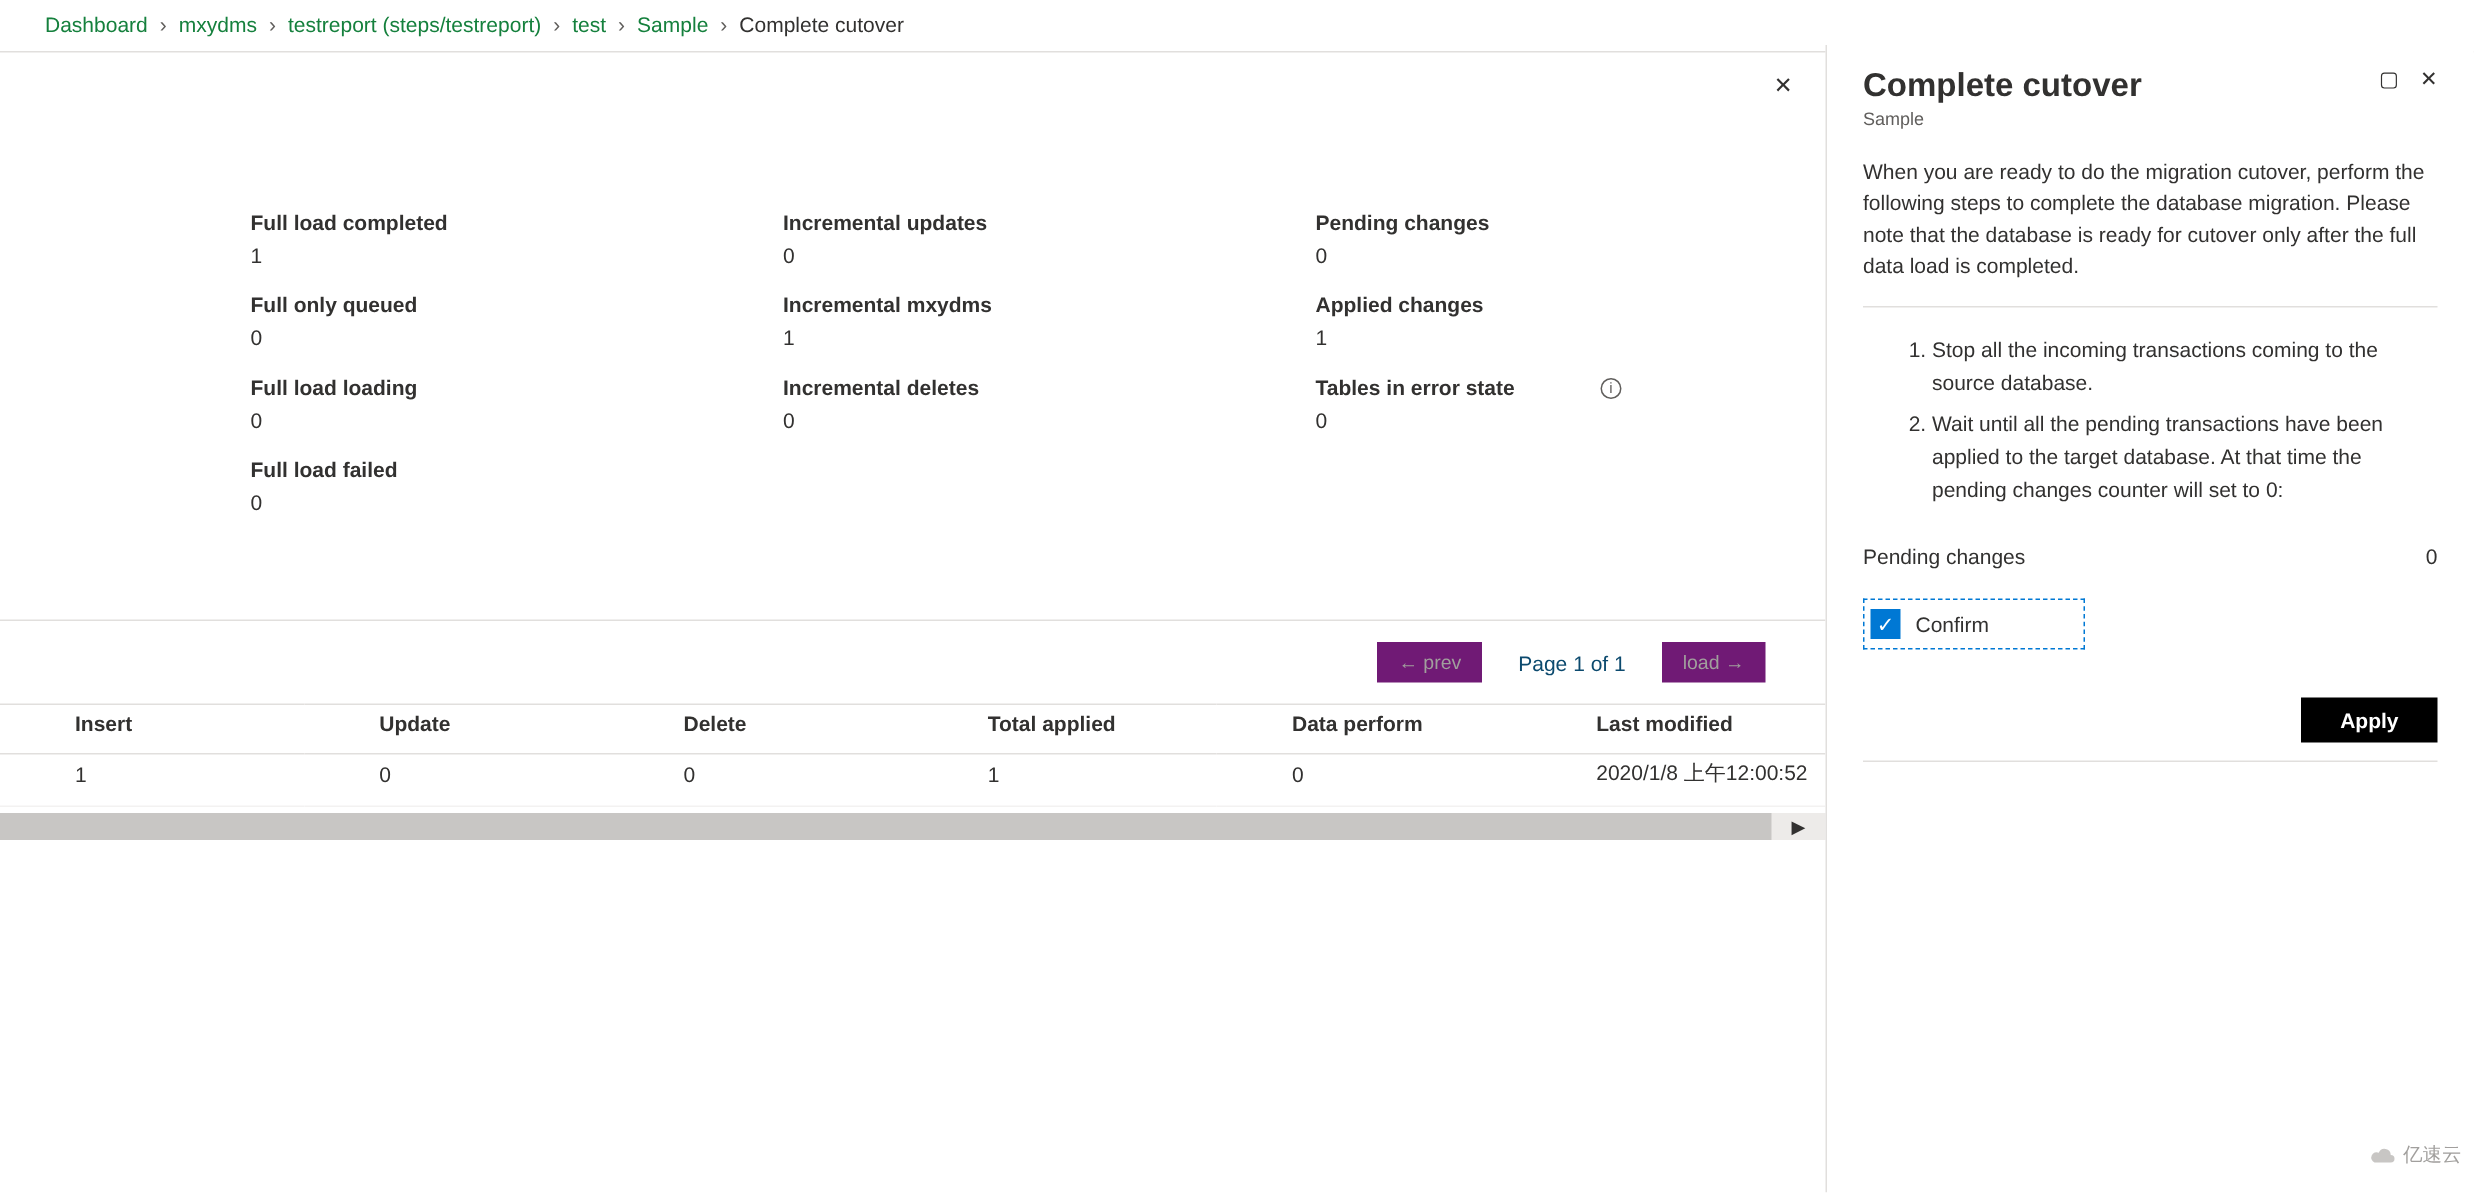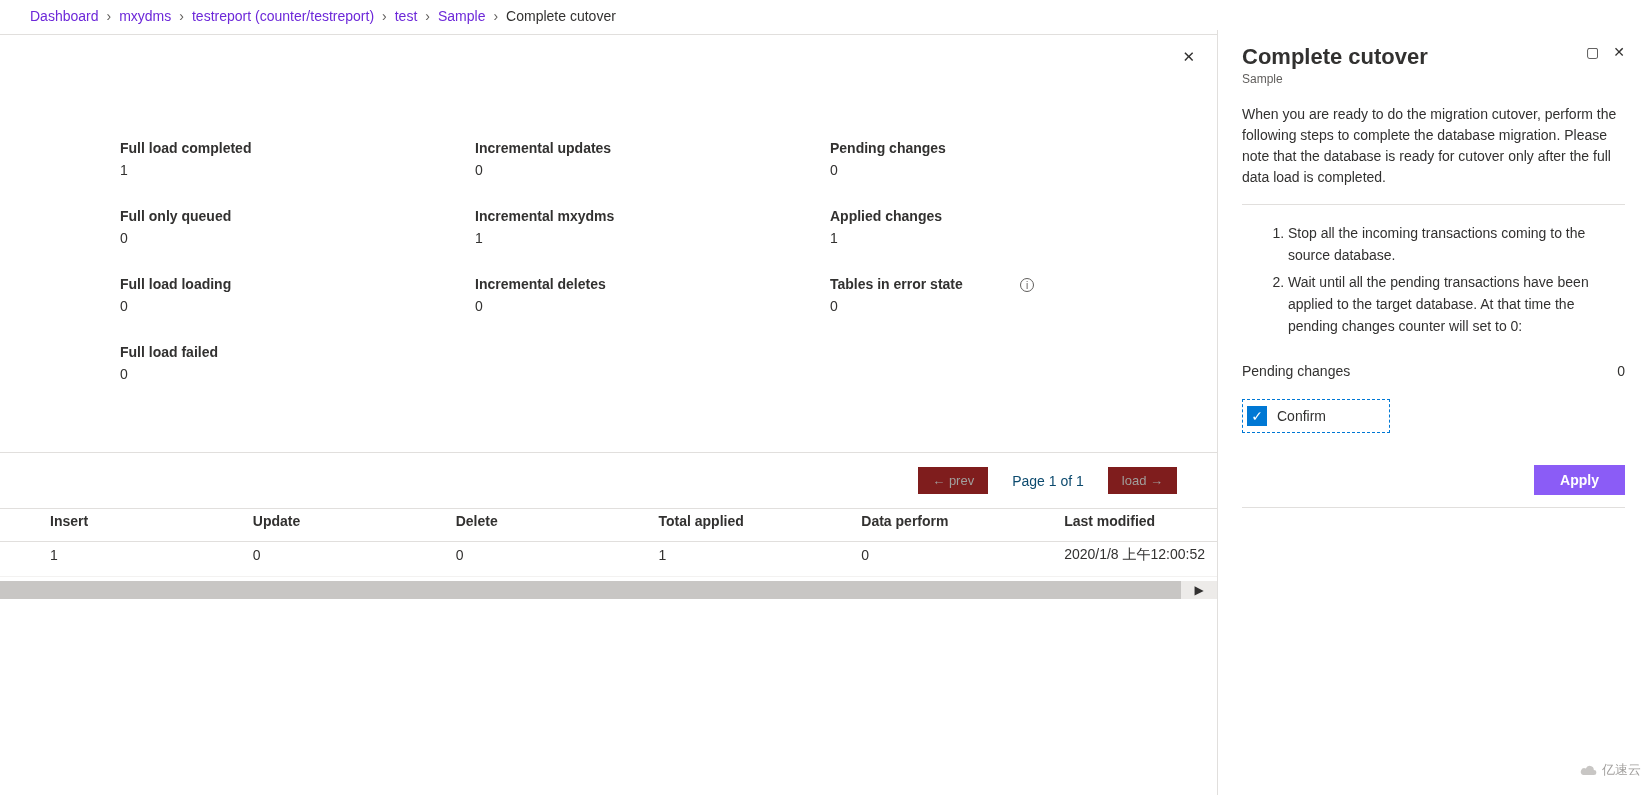"Dashboard" .breadcrumb a { color: #6d28d9 -> #15803d }
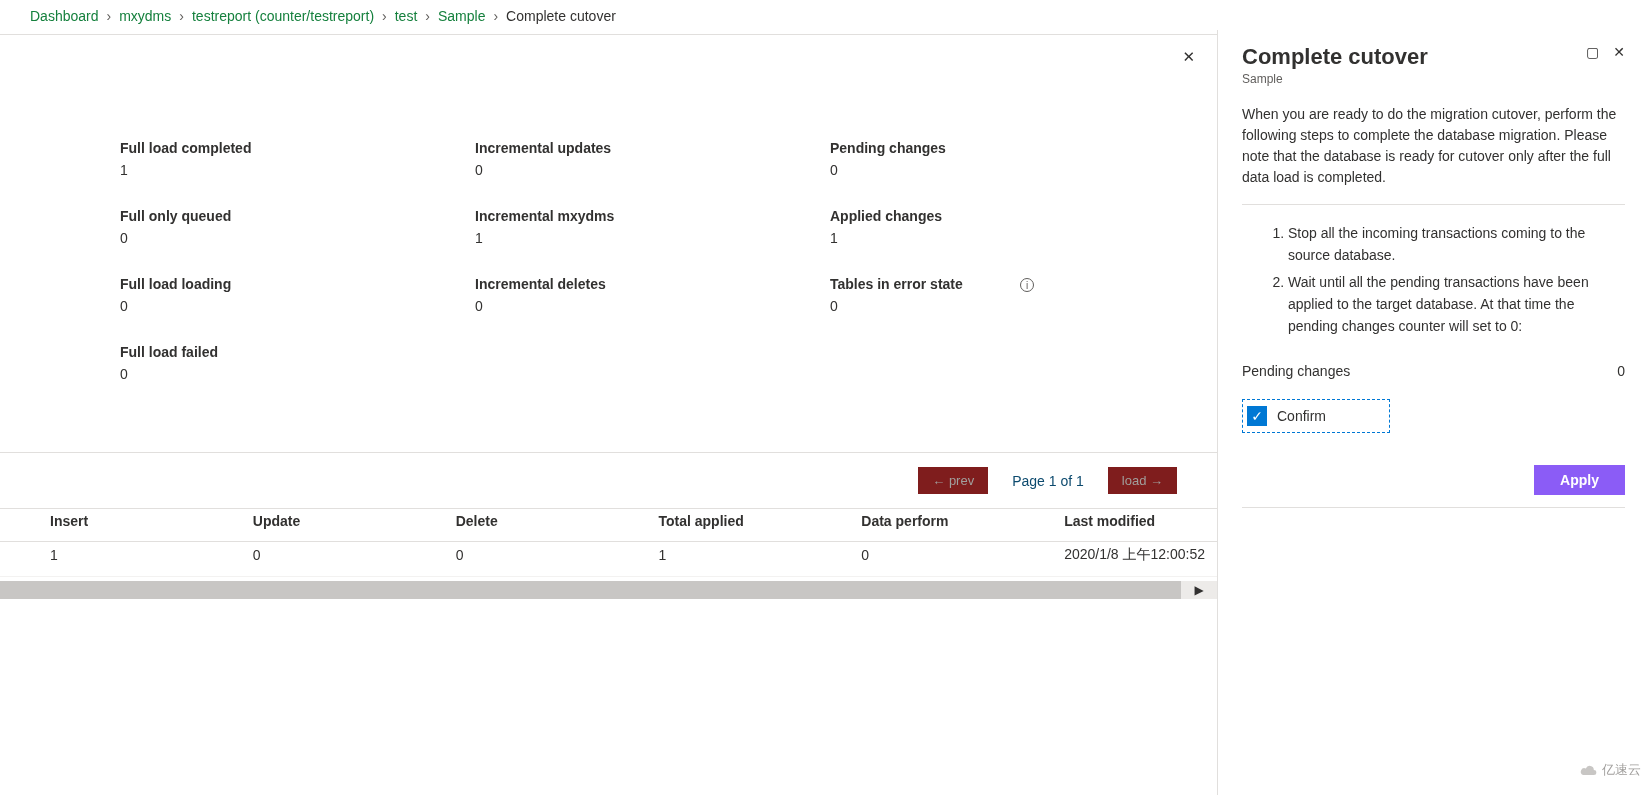"testreport (counter/testreport)" a { text: counter/testreport -> steps/testreport }
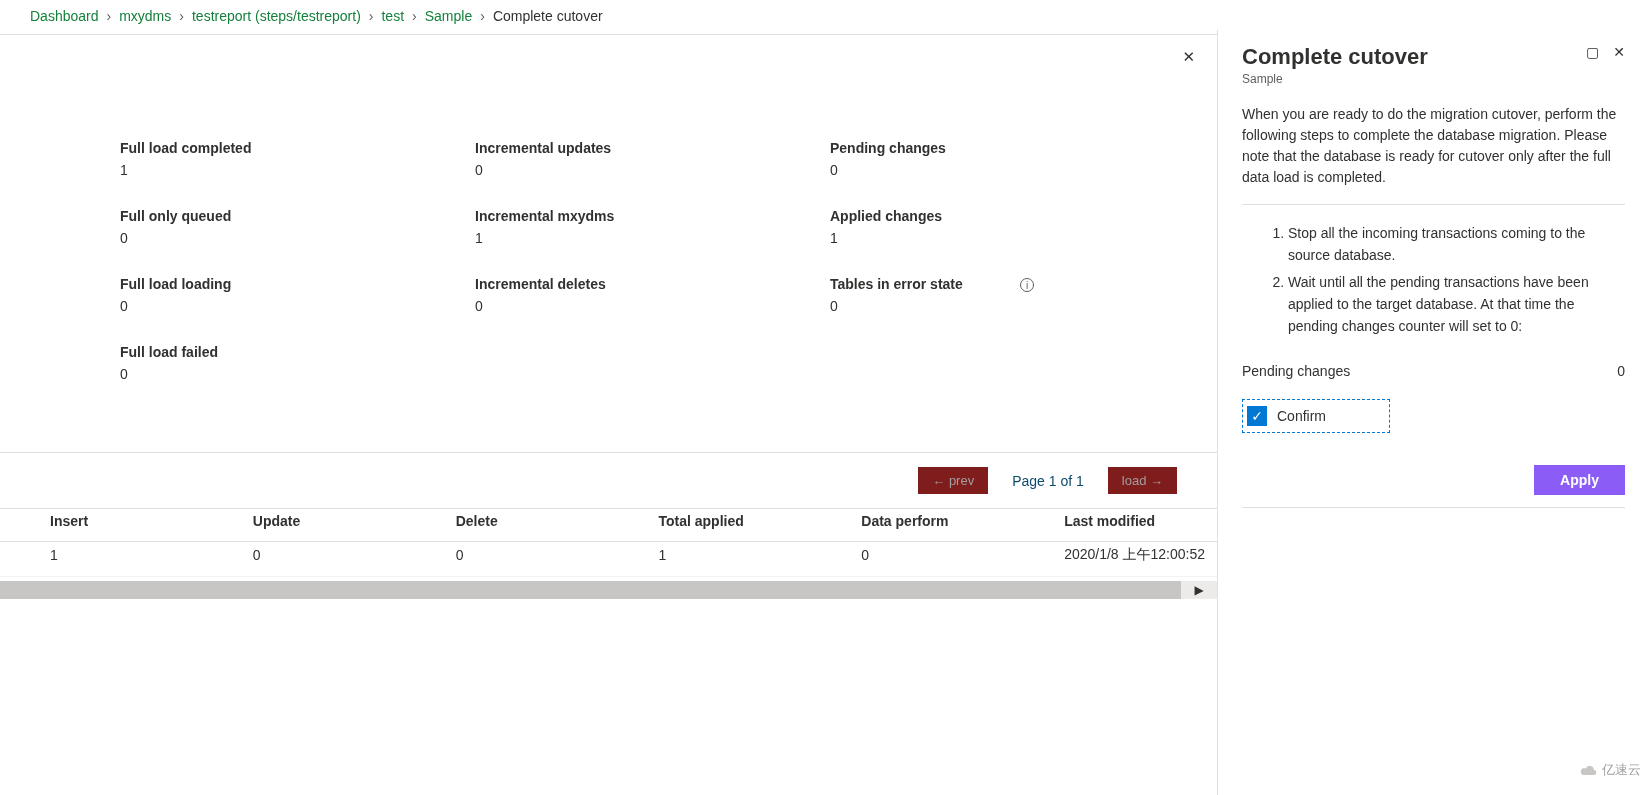"Full load completed" .stats-grid { margin-left: none -> 47px; row-gap: 30px -> 17px }
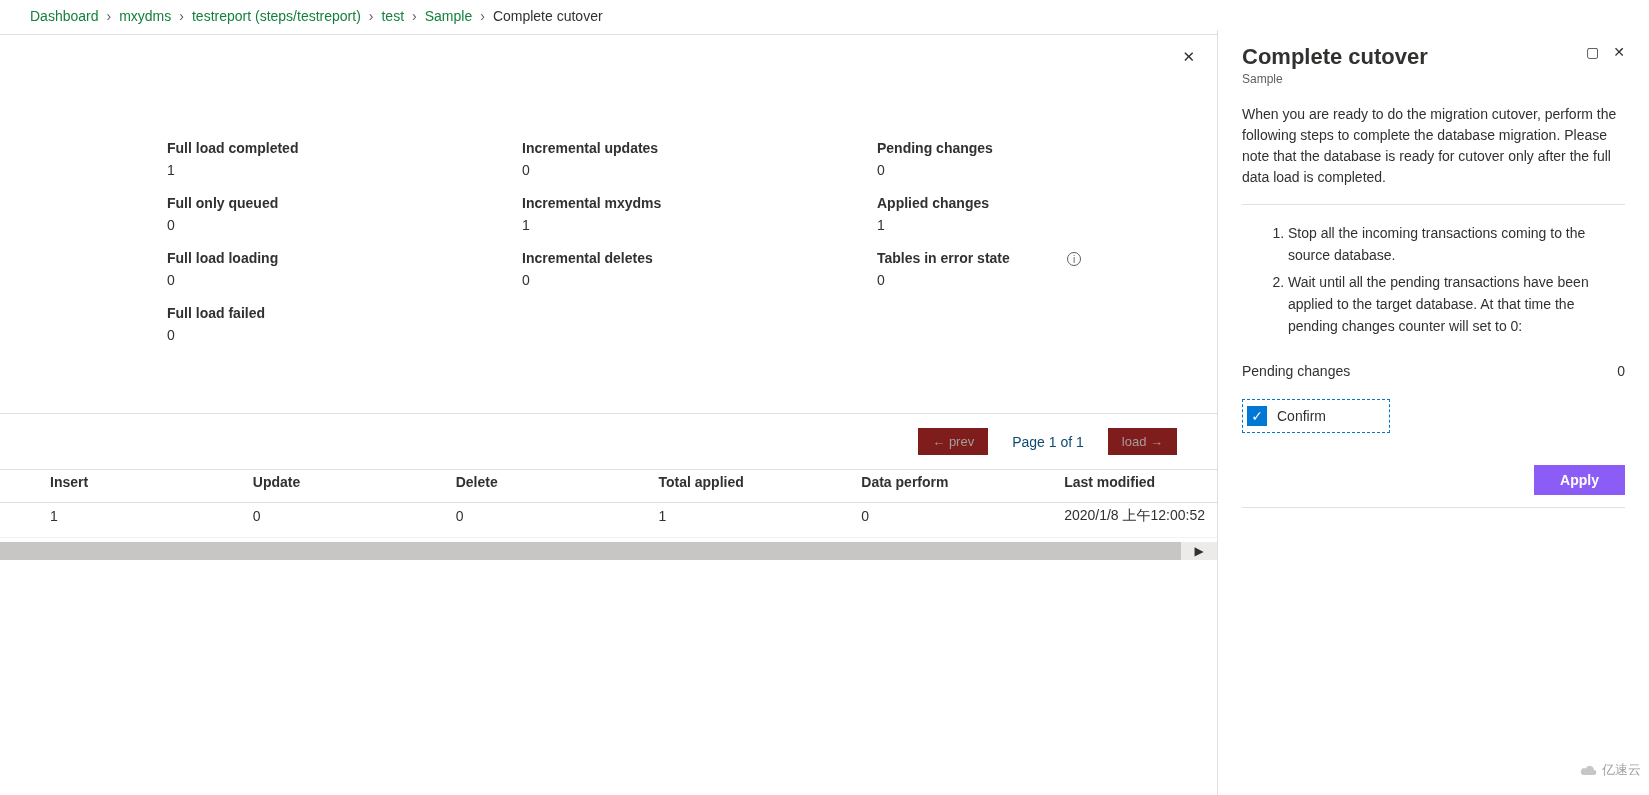"← prev" .pager-btn { background: #7f1d1d -> #701a75 }
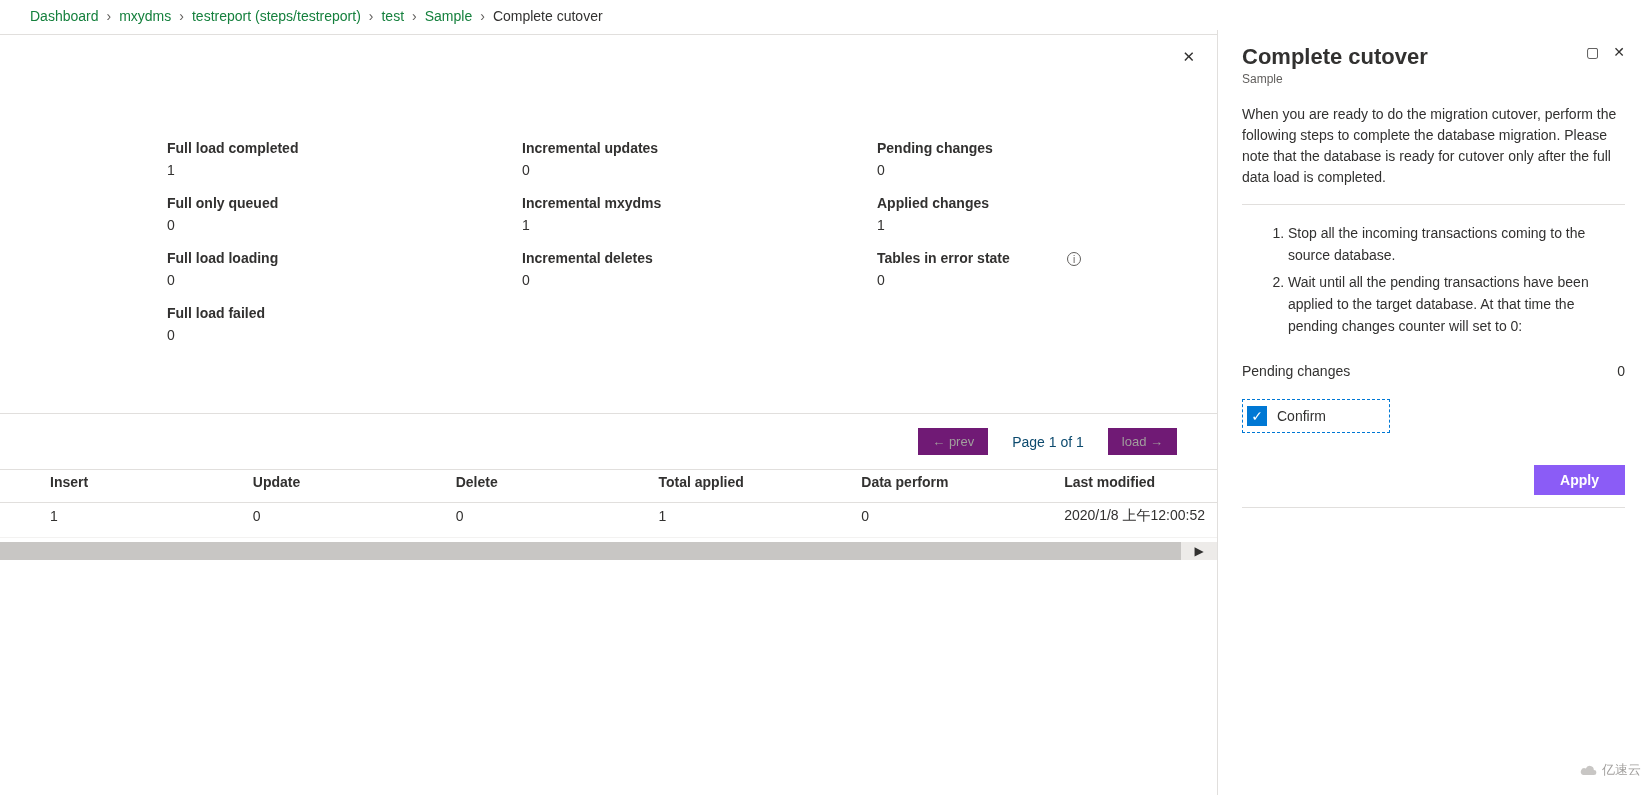"Apply" .apply-btn { background: #8b5cf6 -> #000000 }
